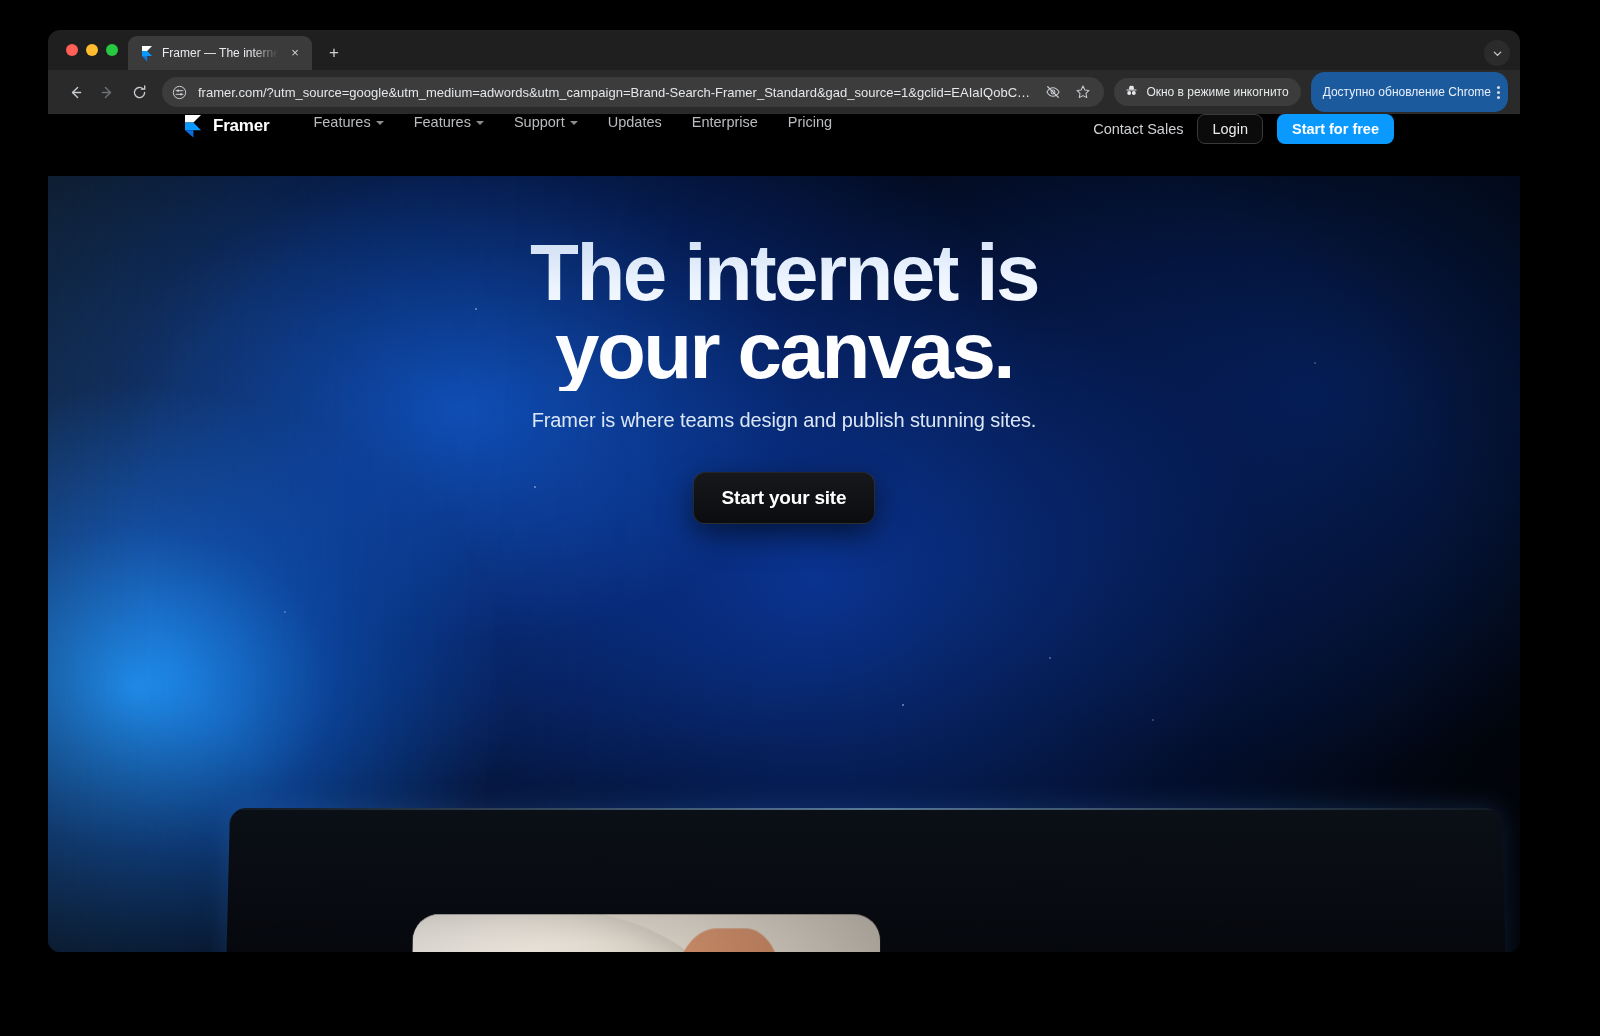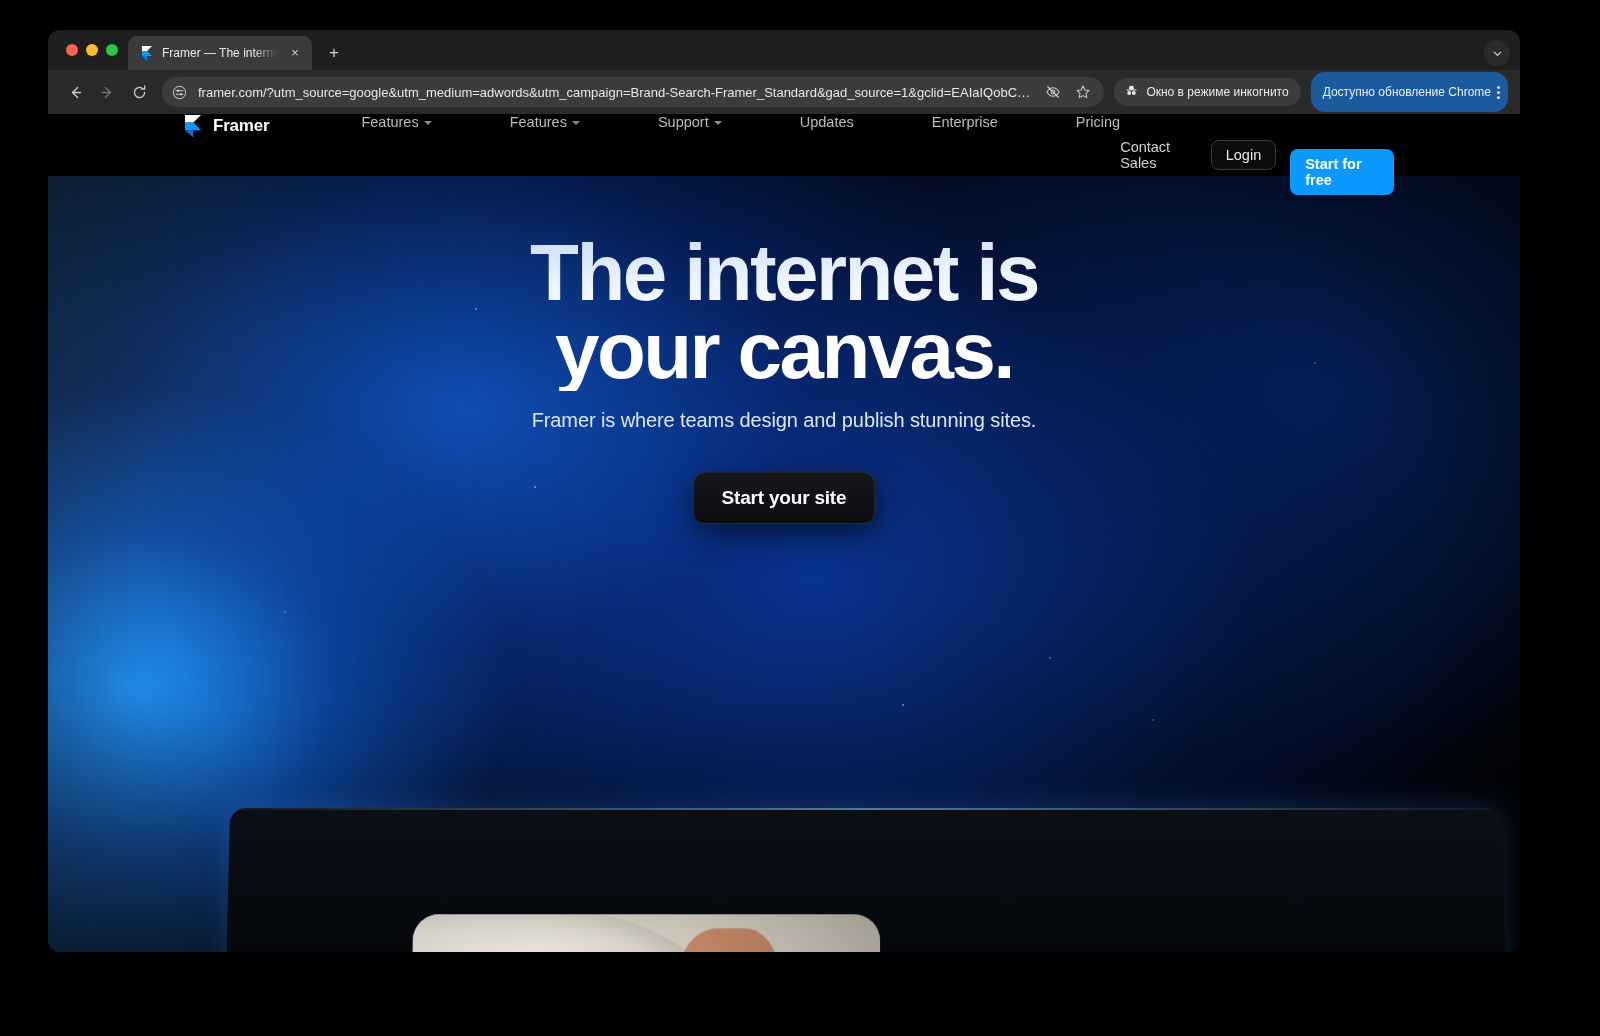"Features" .nav-item { margin-left: 48px -> none }
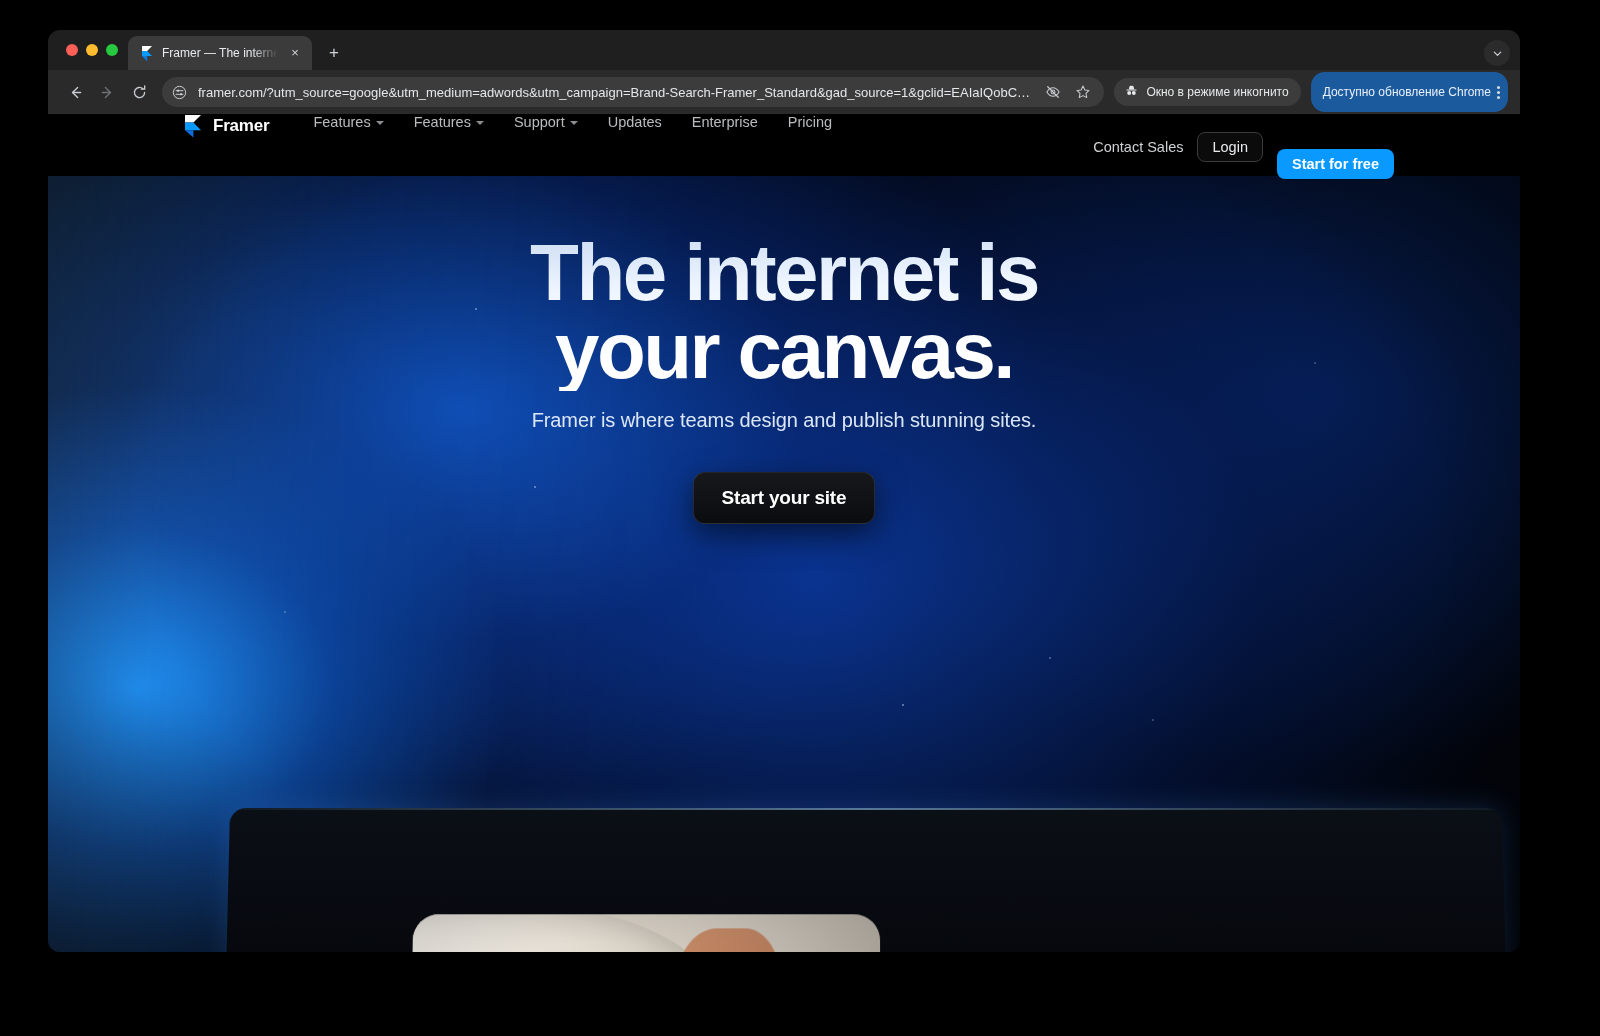"Start for free" .signup-btn { margin-top: 35px -> none }
